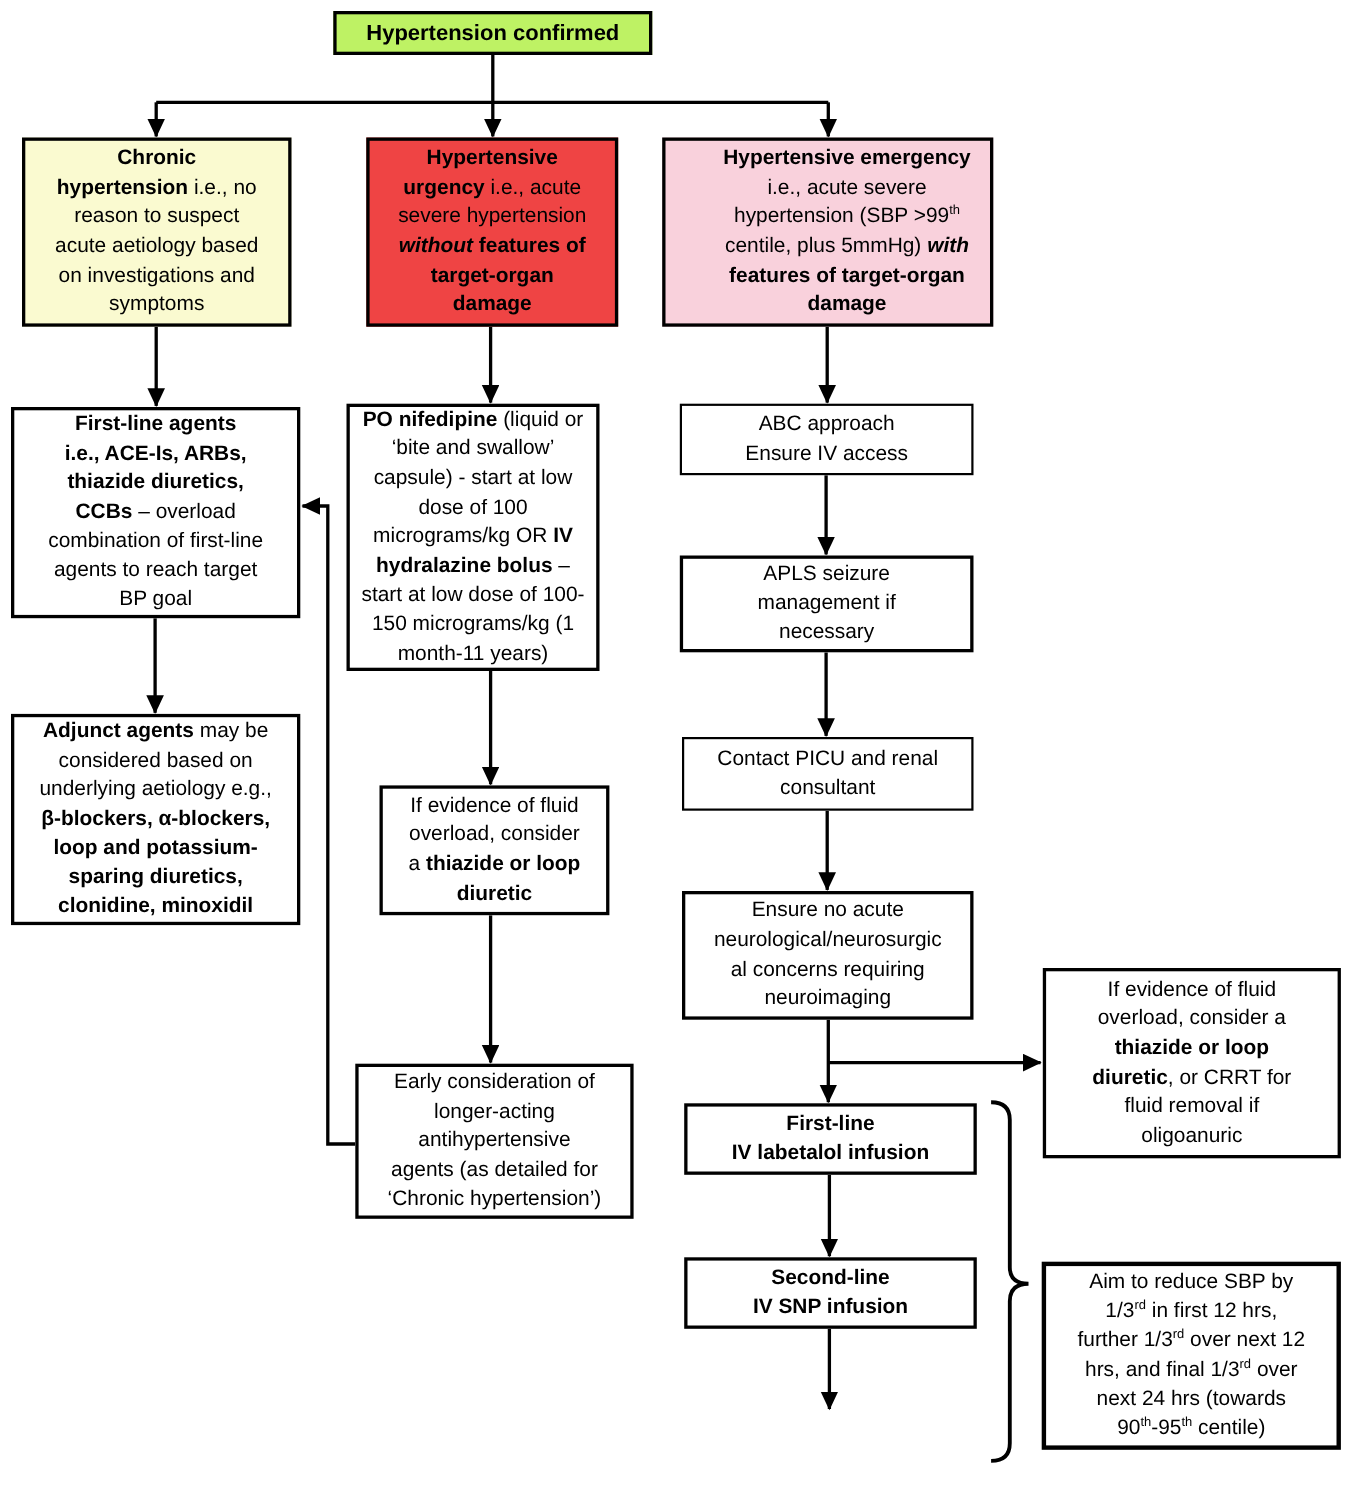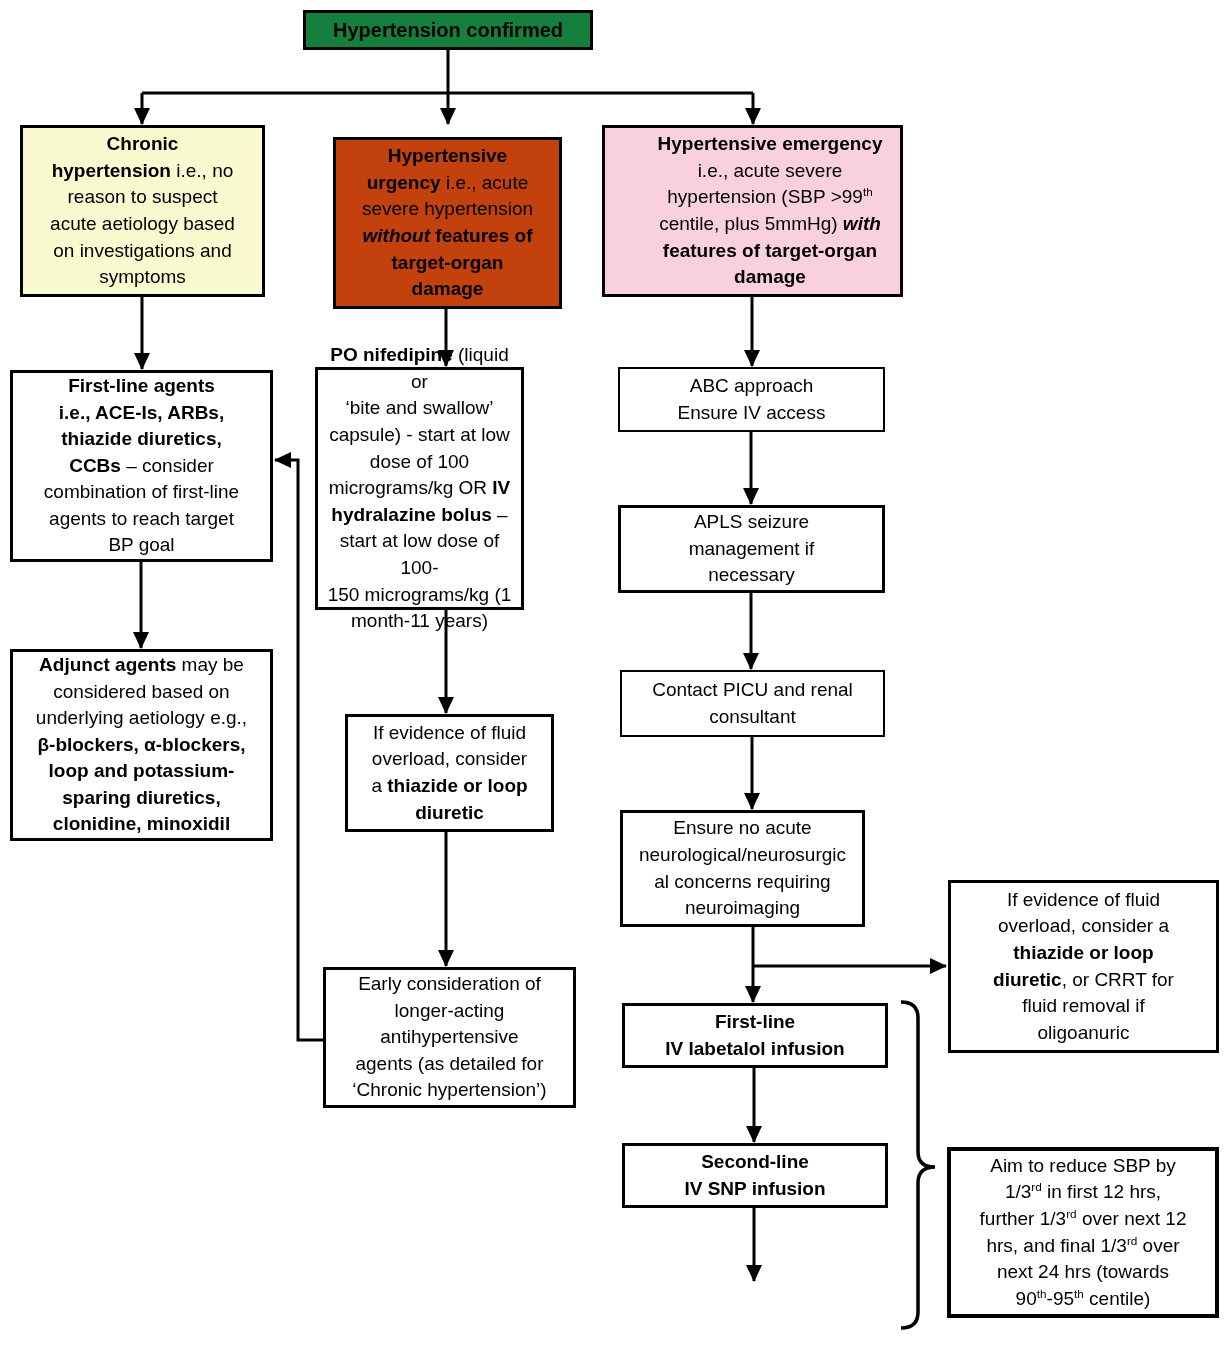"Hypertension confirmed" div.node { background-color: #15803d -> #bef264 }
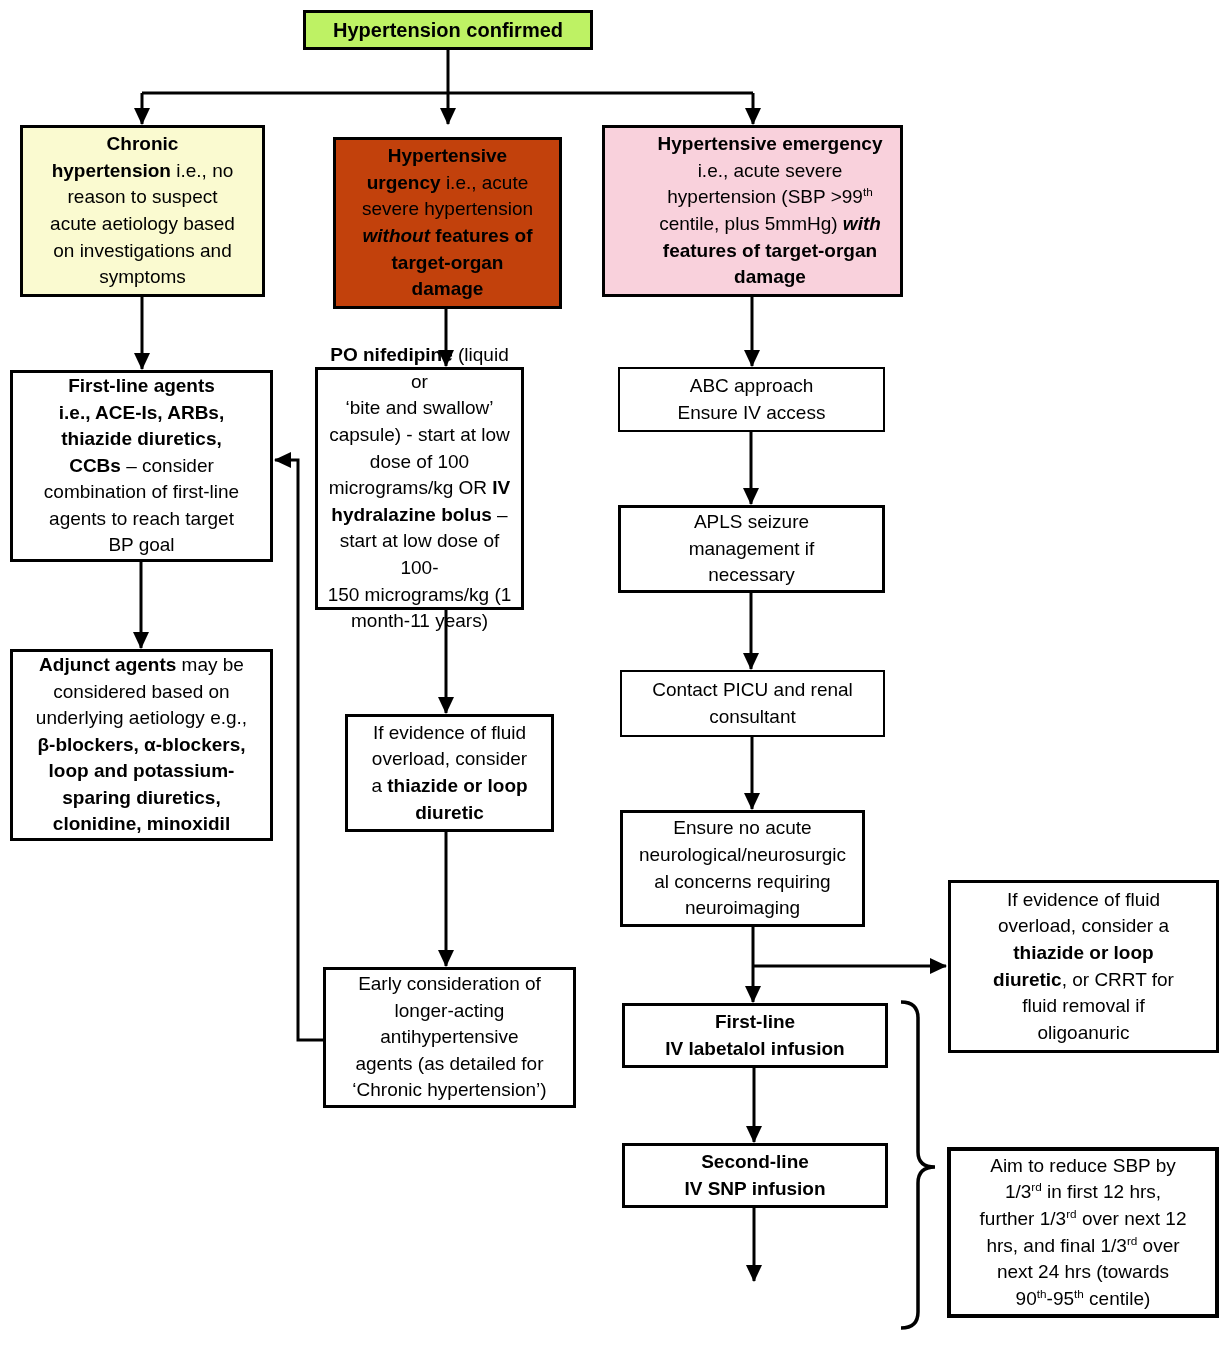"Hypertensive" div.node { background-color: #c2410c -> #ef4444; margin-top: 12px -> none }
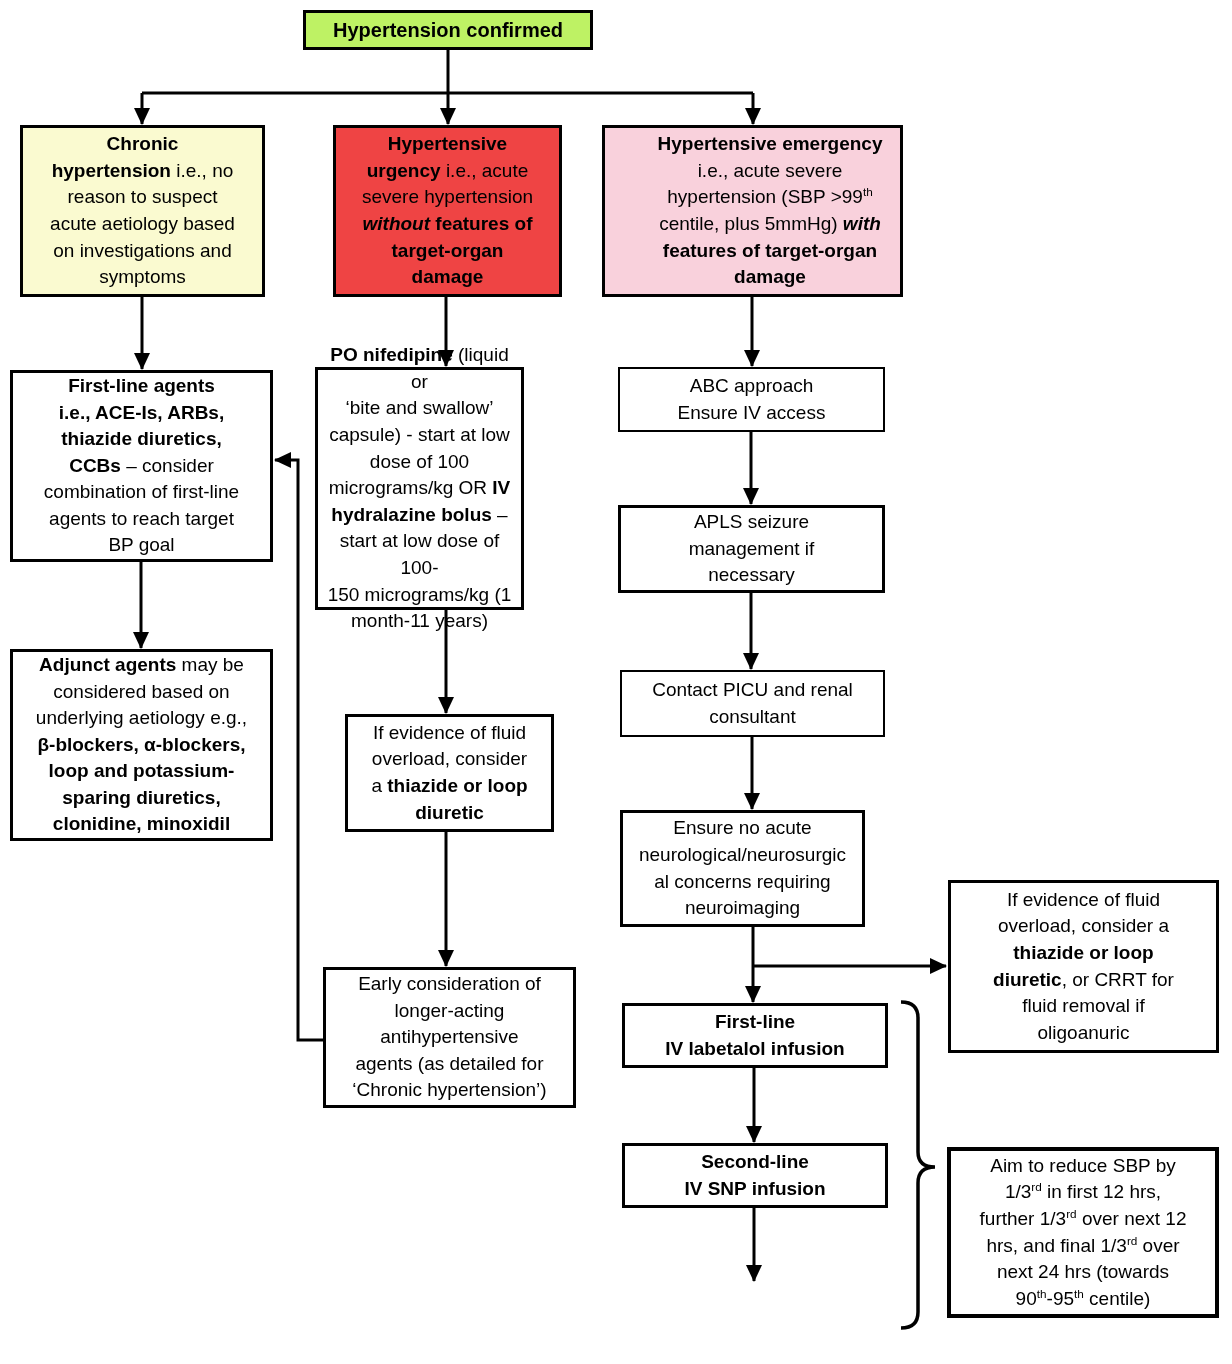"PO nifedipine (liquid or" div.node { width: 209px -> 230px }
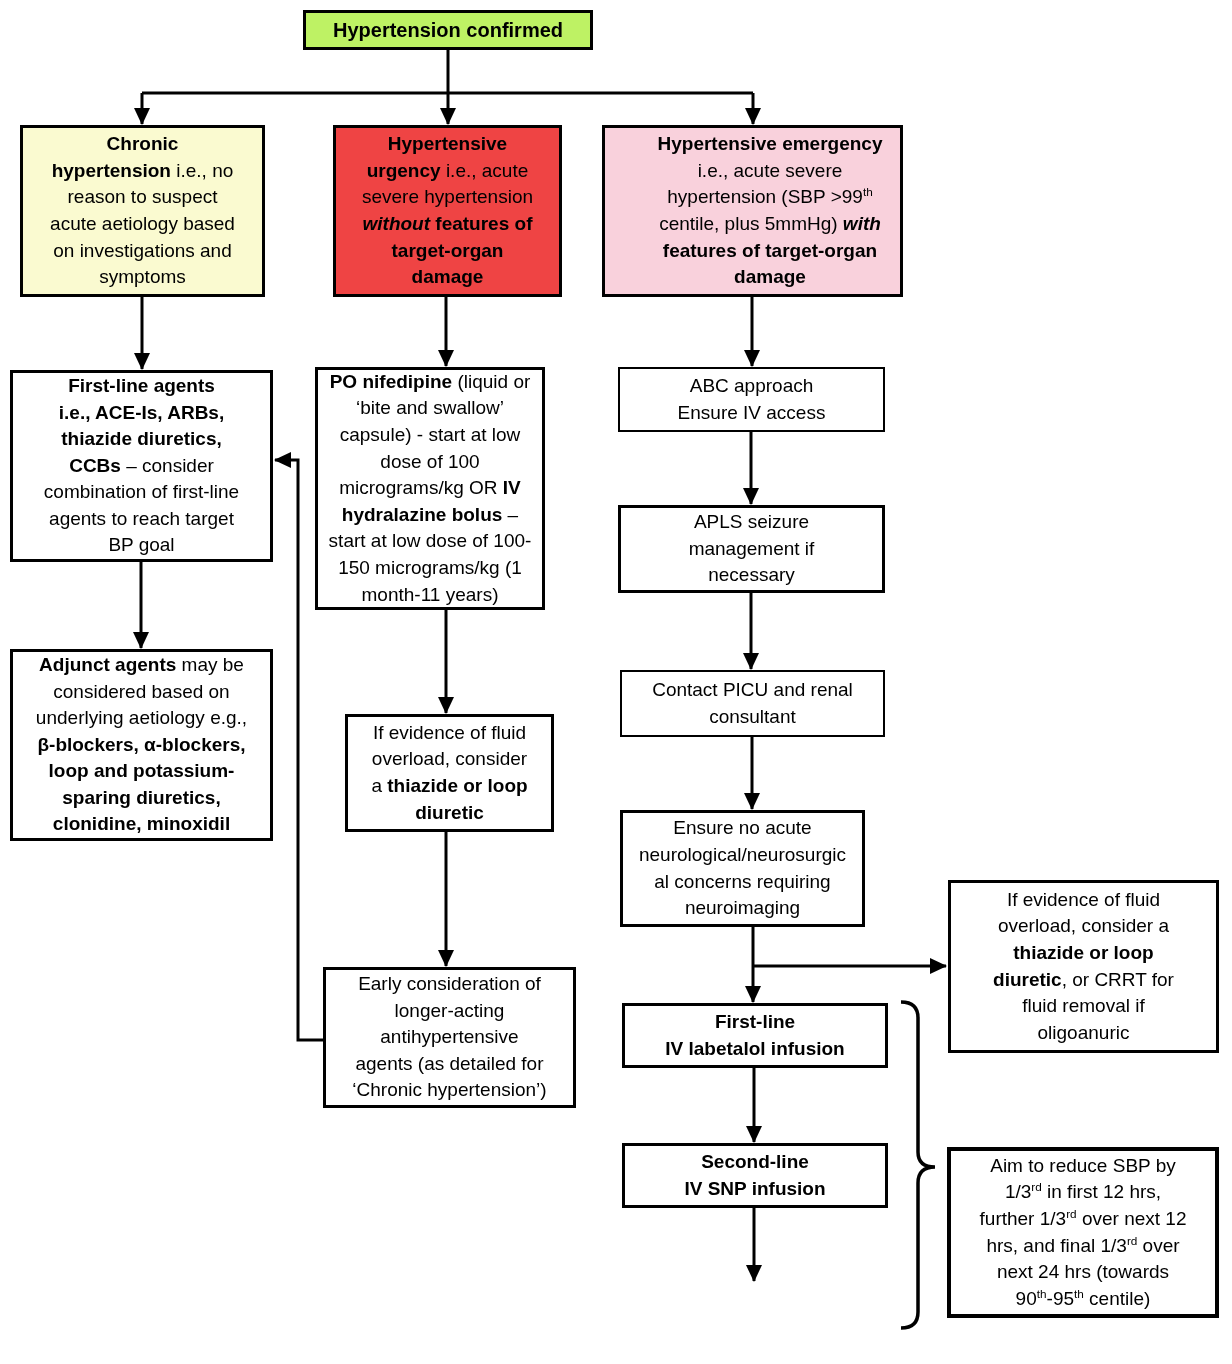"– consider" span { text: consider -> overload }
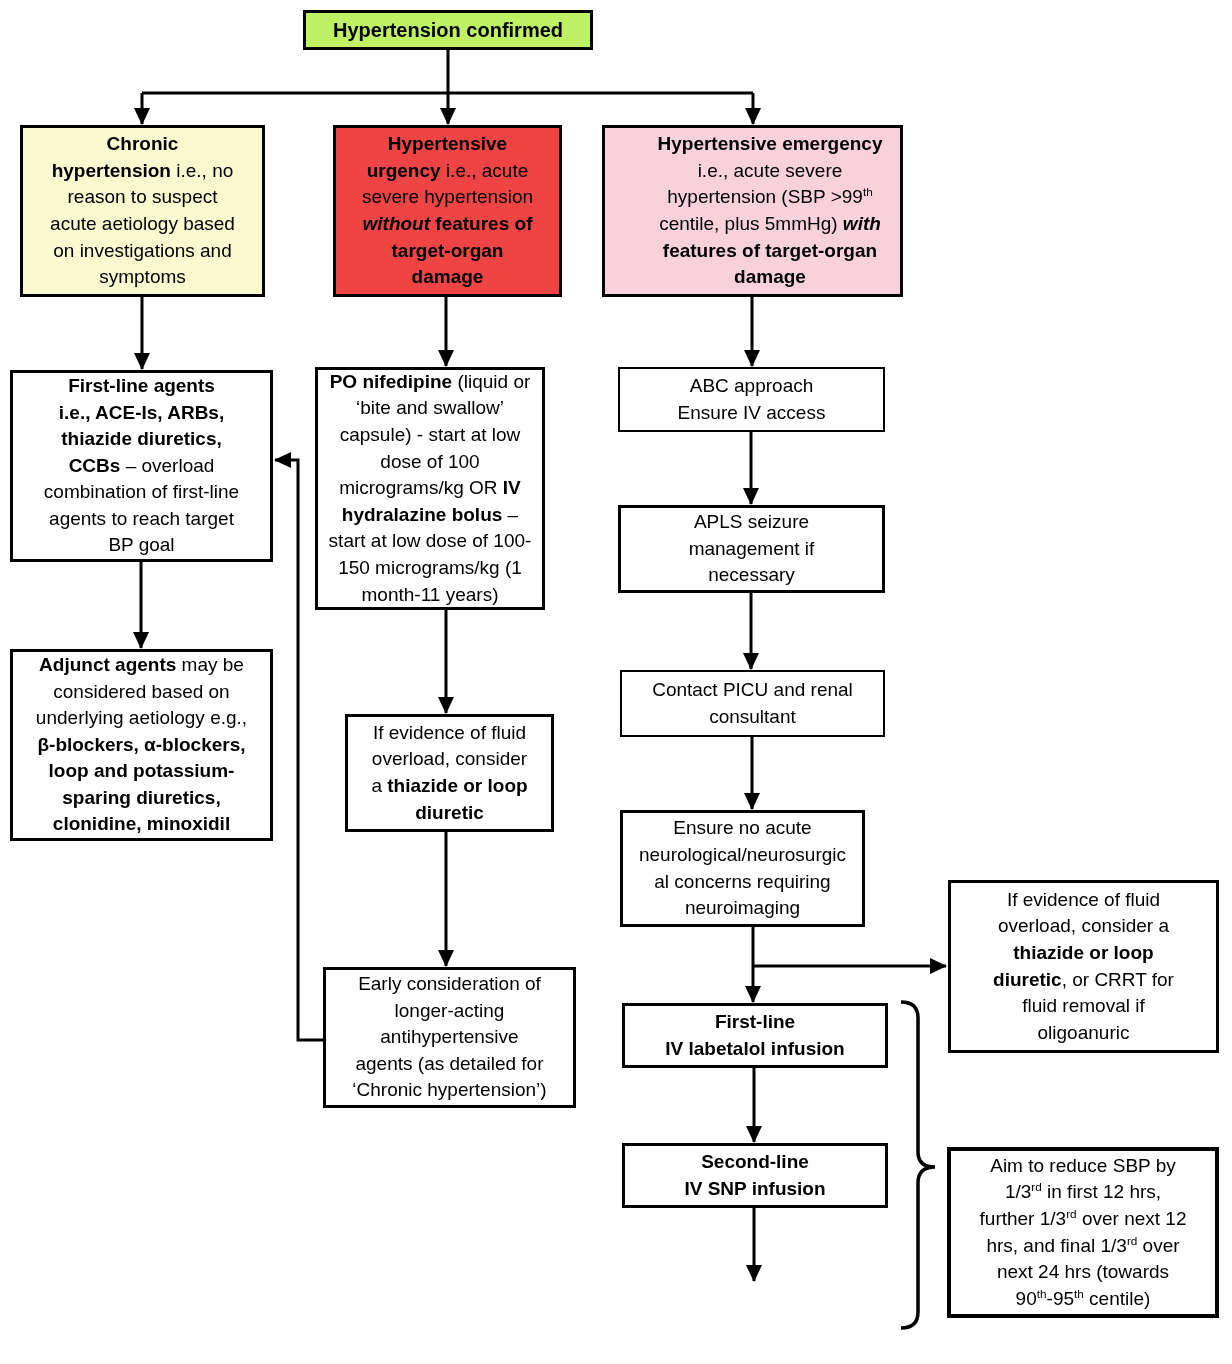"Ensure no acute" div.node { width: 245px -> 265px }
